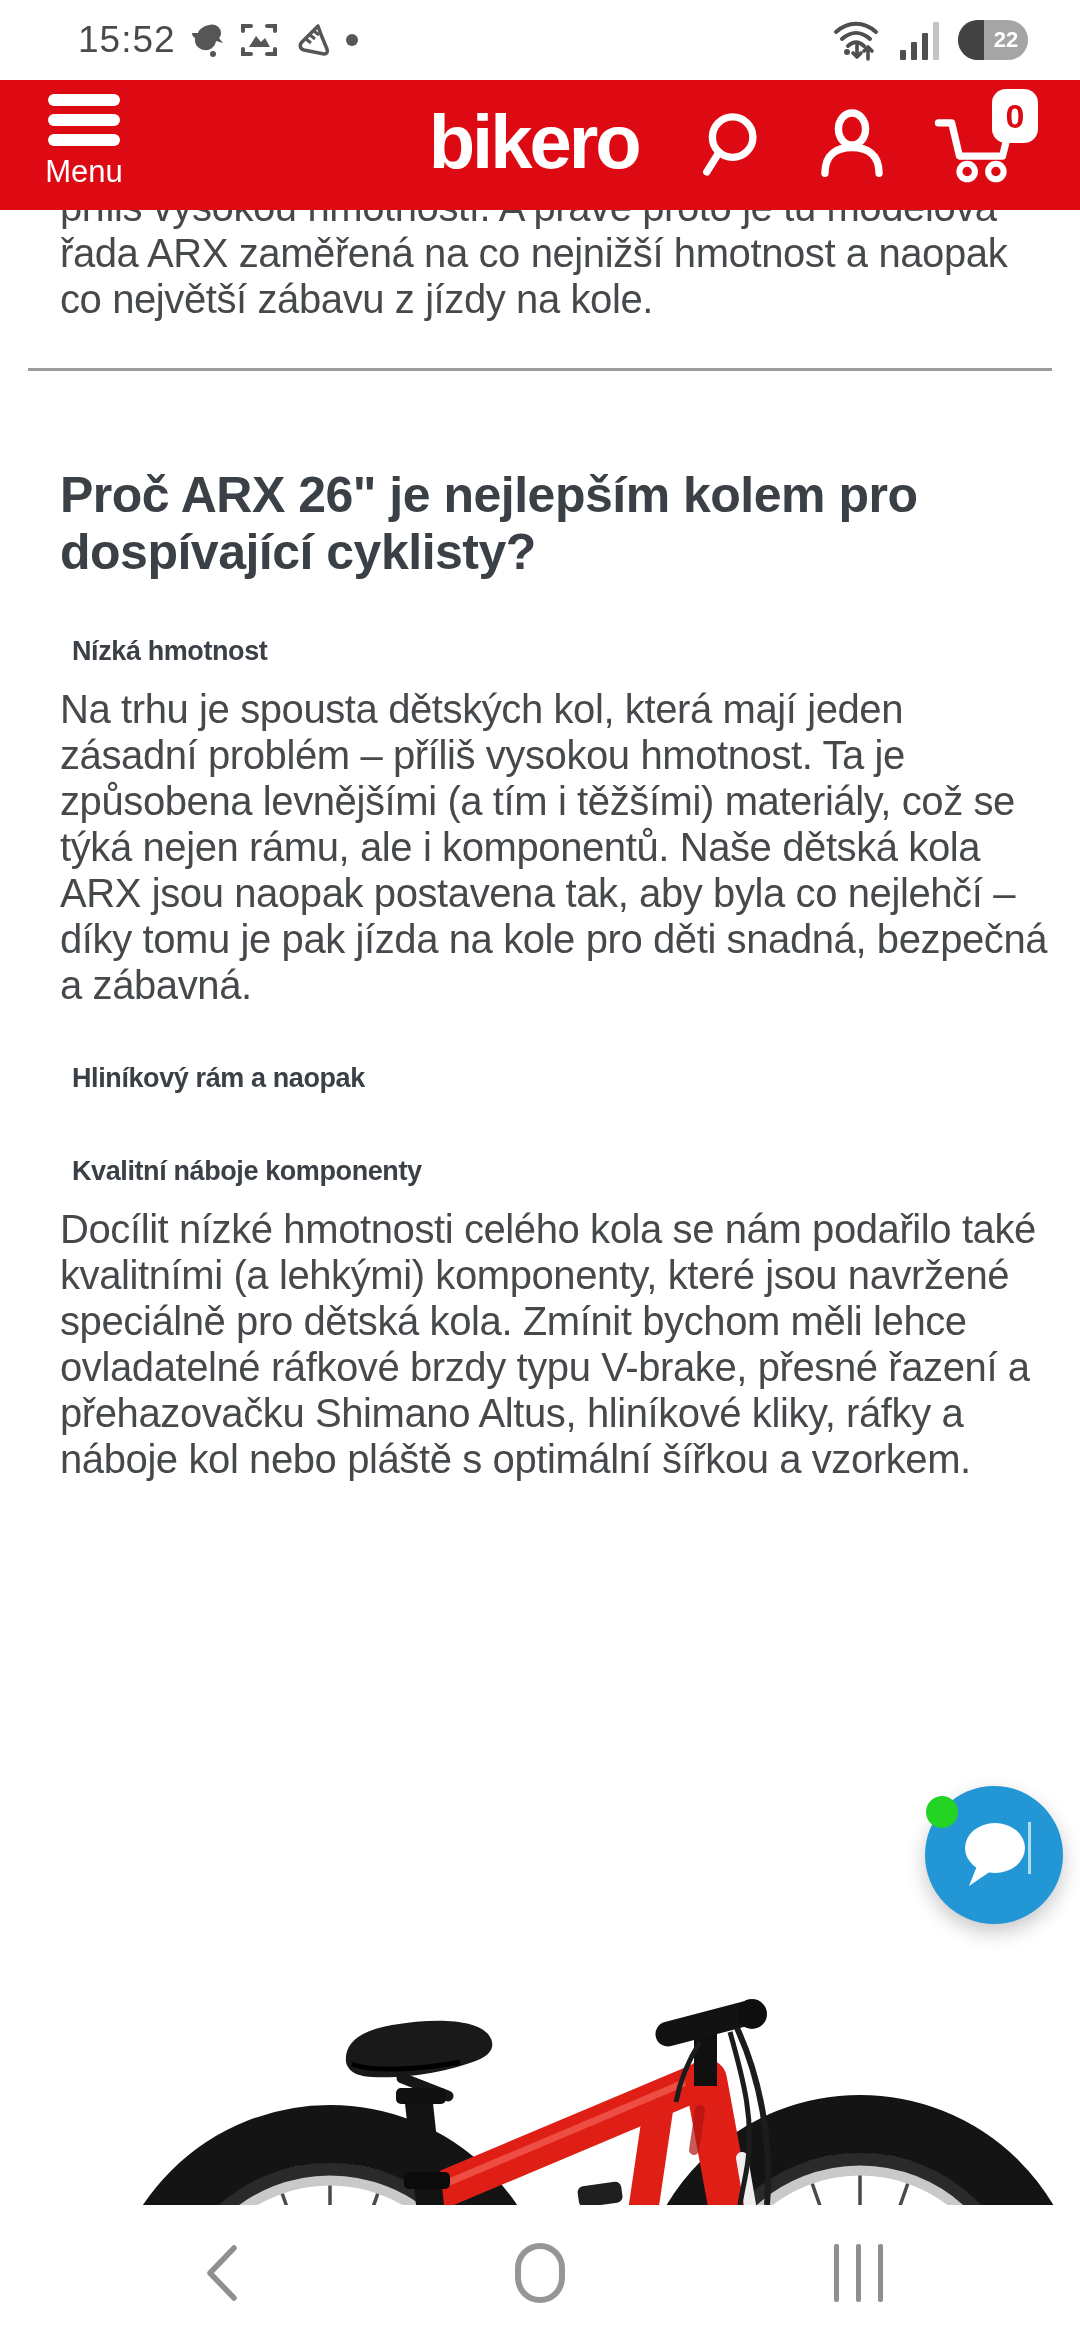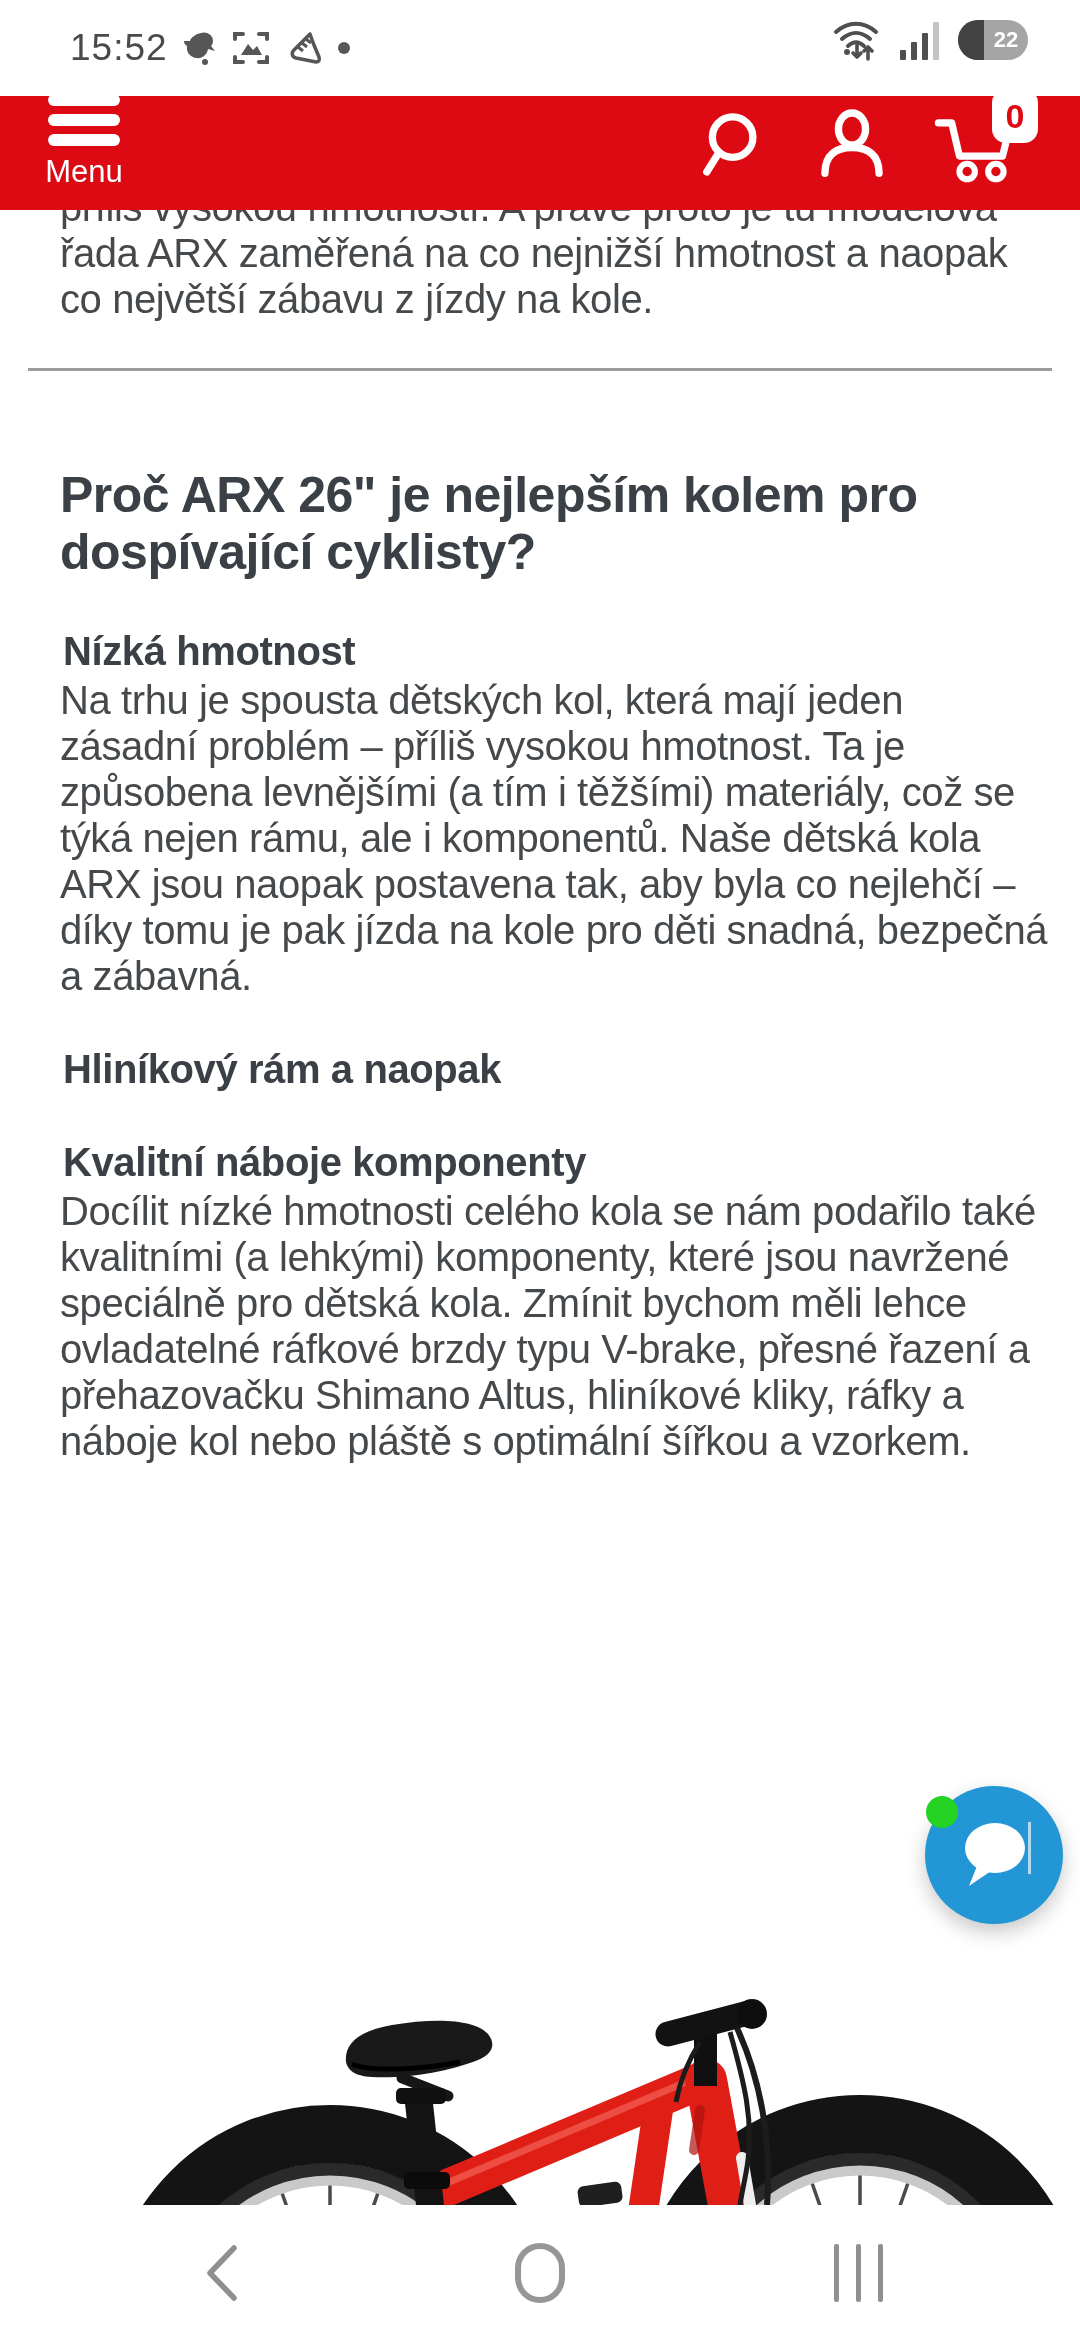"15:52" .status-bar { height: 96px -> 80px; padding: 8px -> 16px }
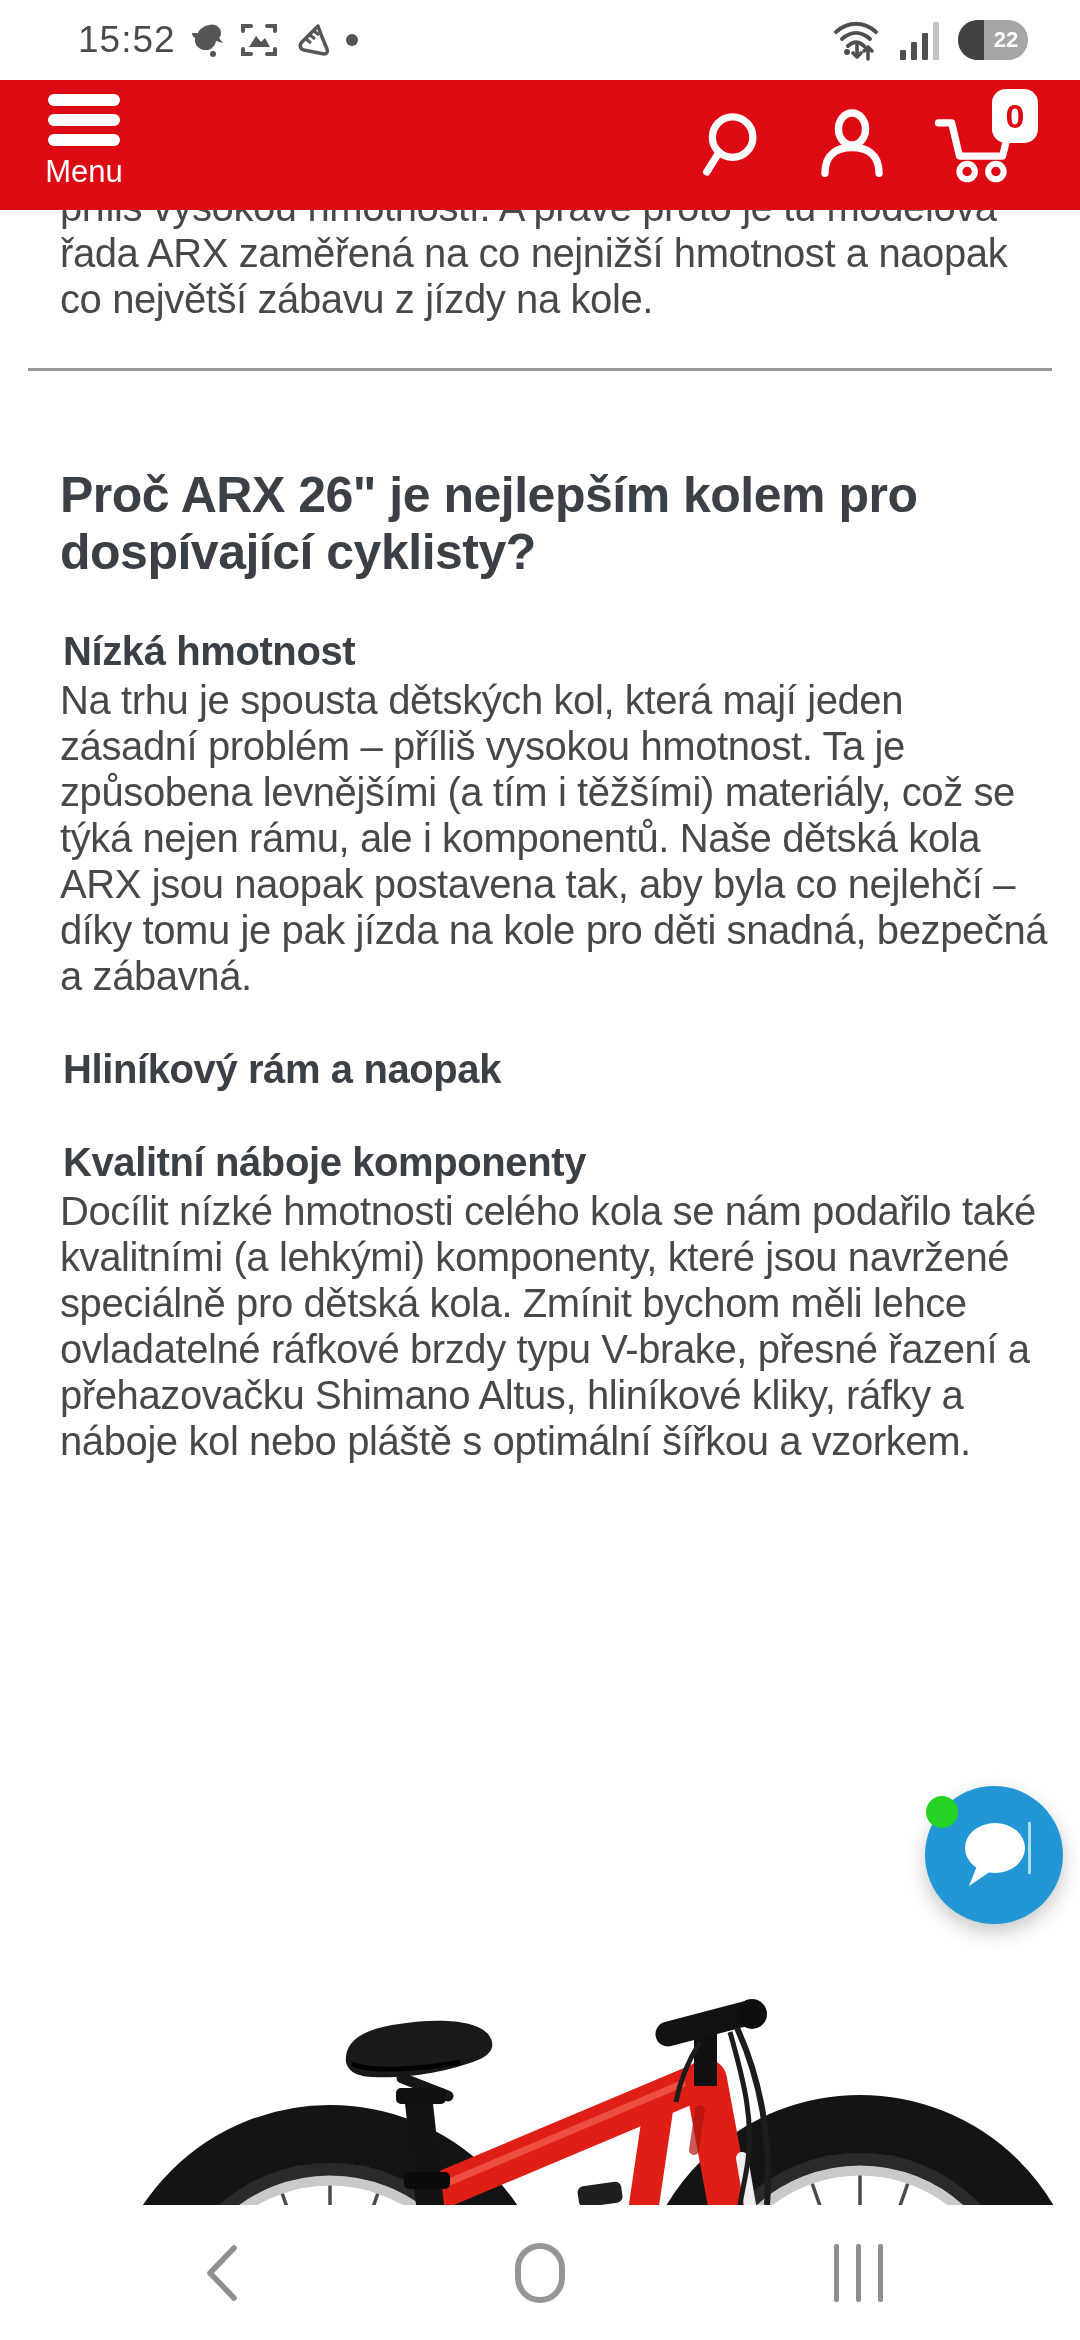"bikero" div.logo { html: none -> <div>bikero</div> }
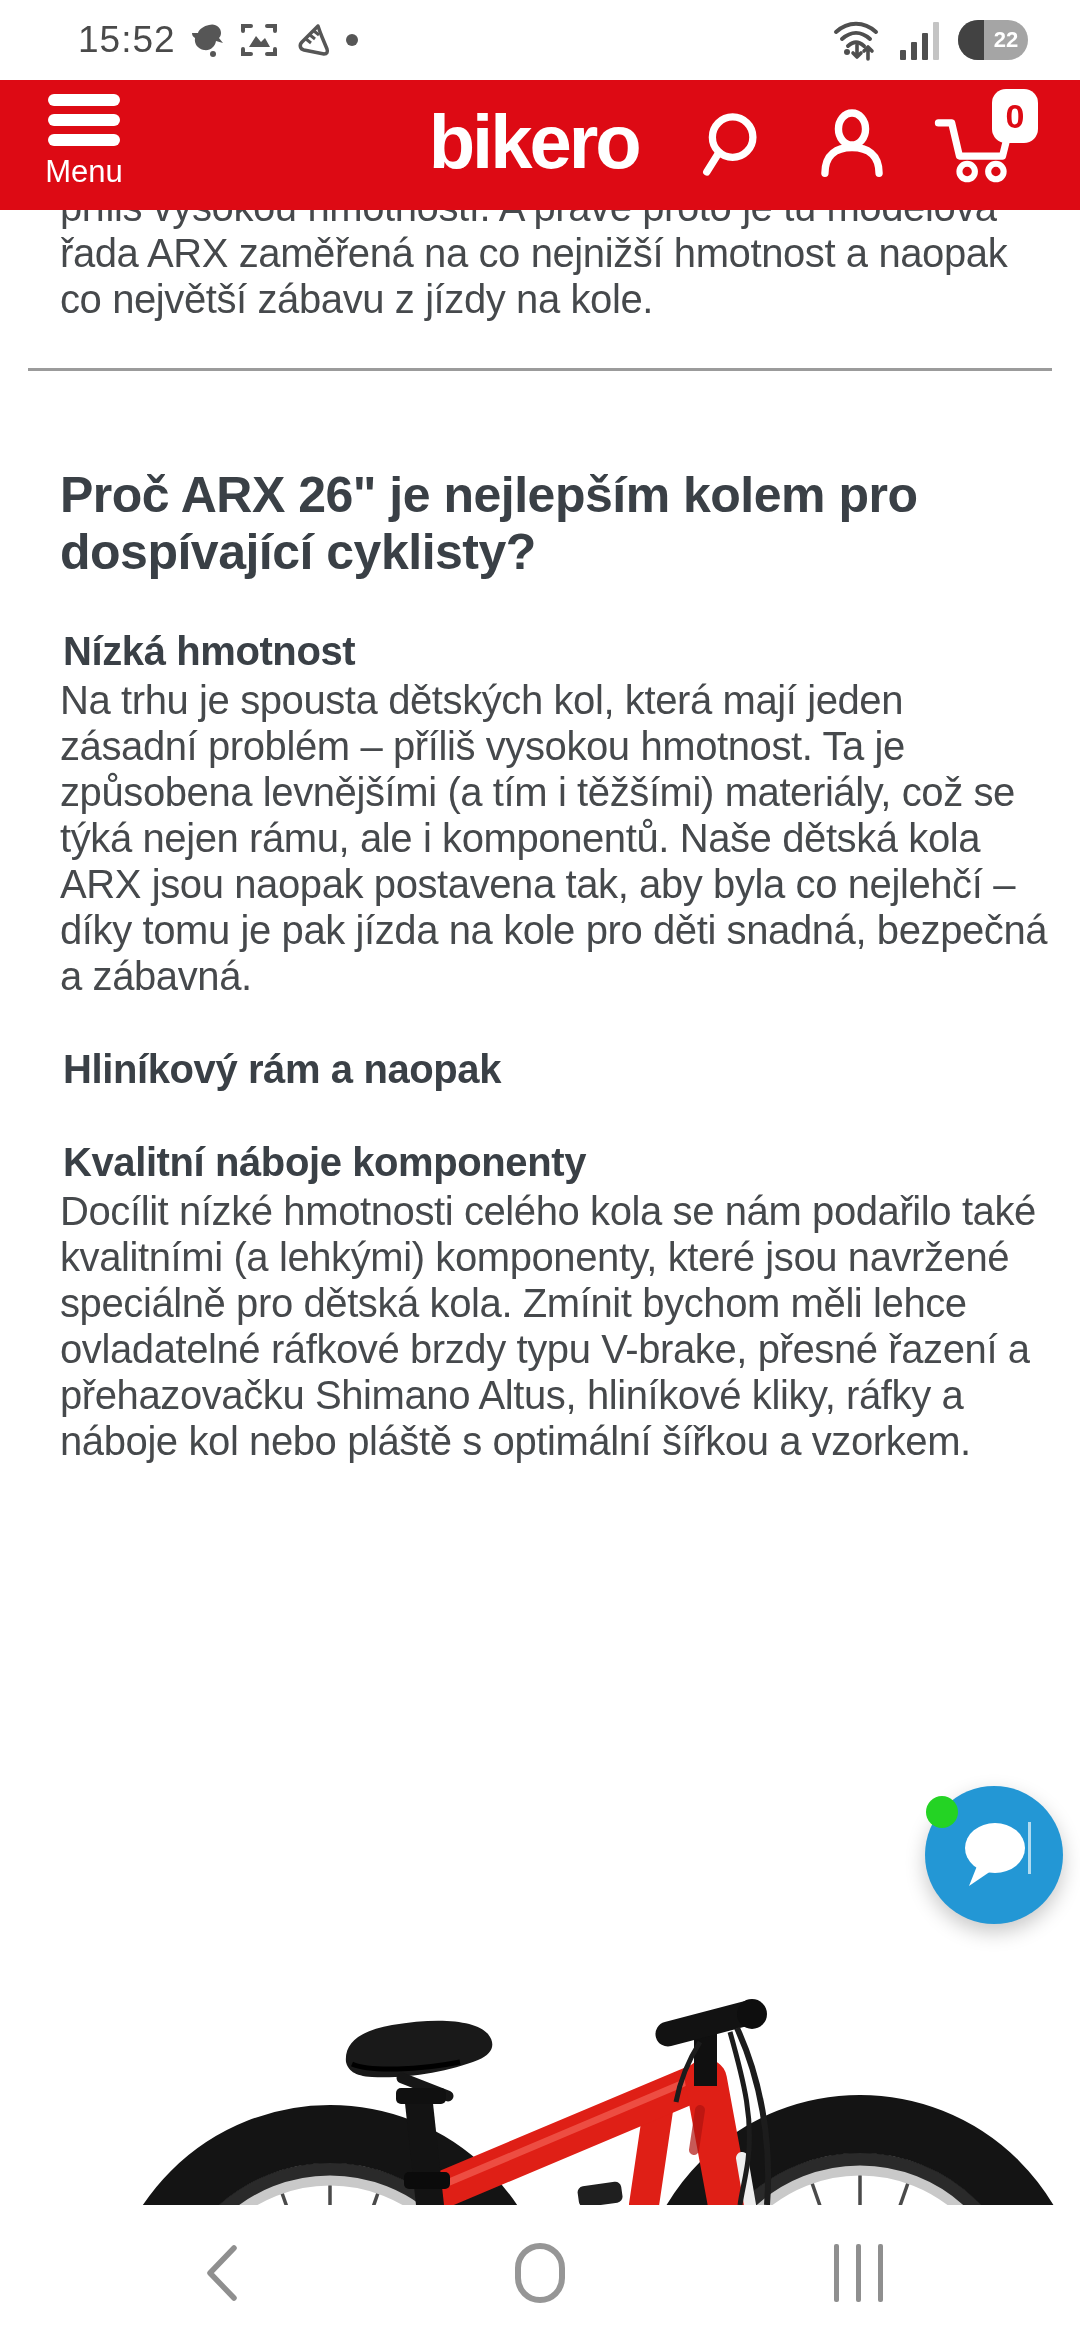"Nízká hmotnost" .txt-section h3 { font-size: 40px -> 27px; margin: 3px -> 12px }
